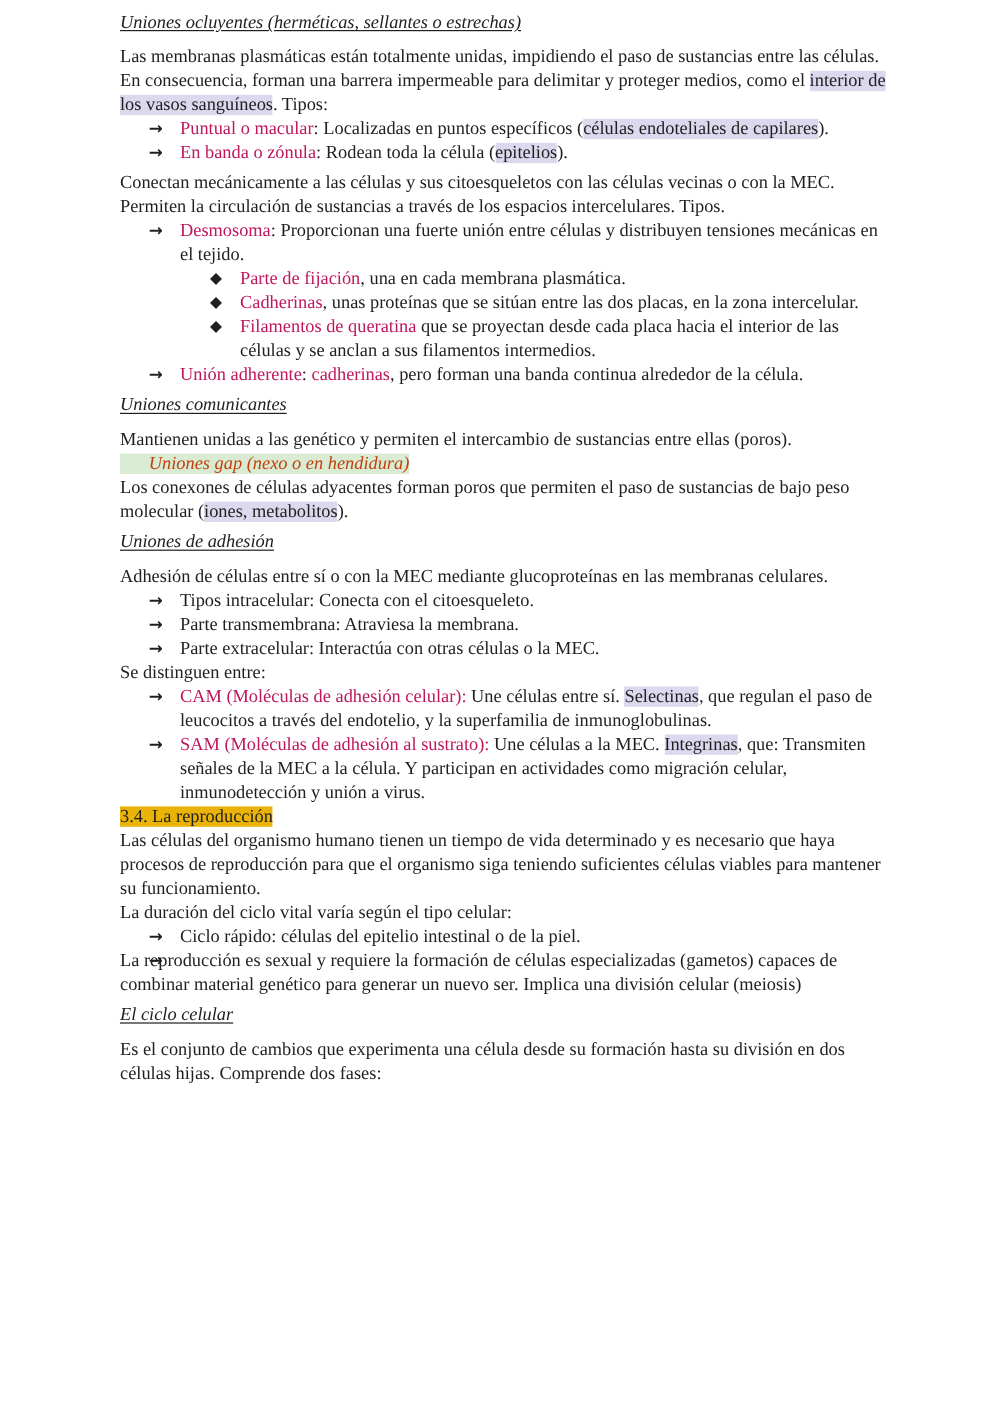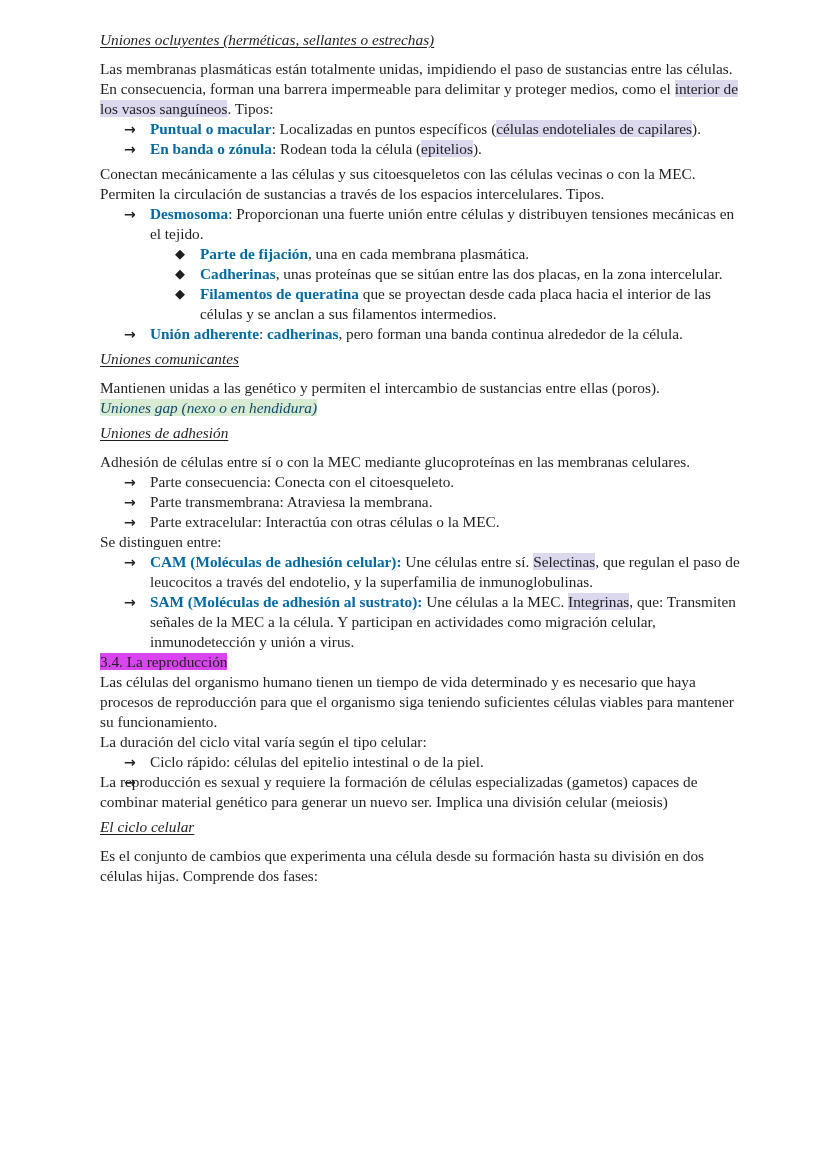"Uniones ocluyentes (herméticas," .page { top: 30px -> 9px }
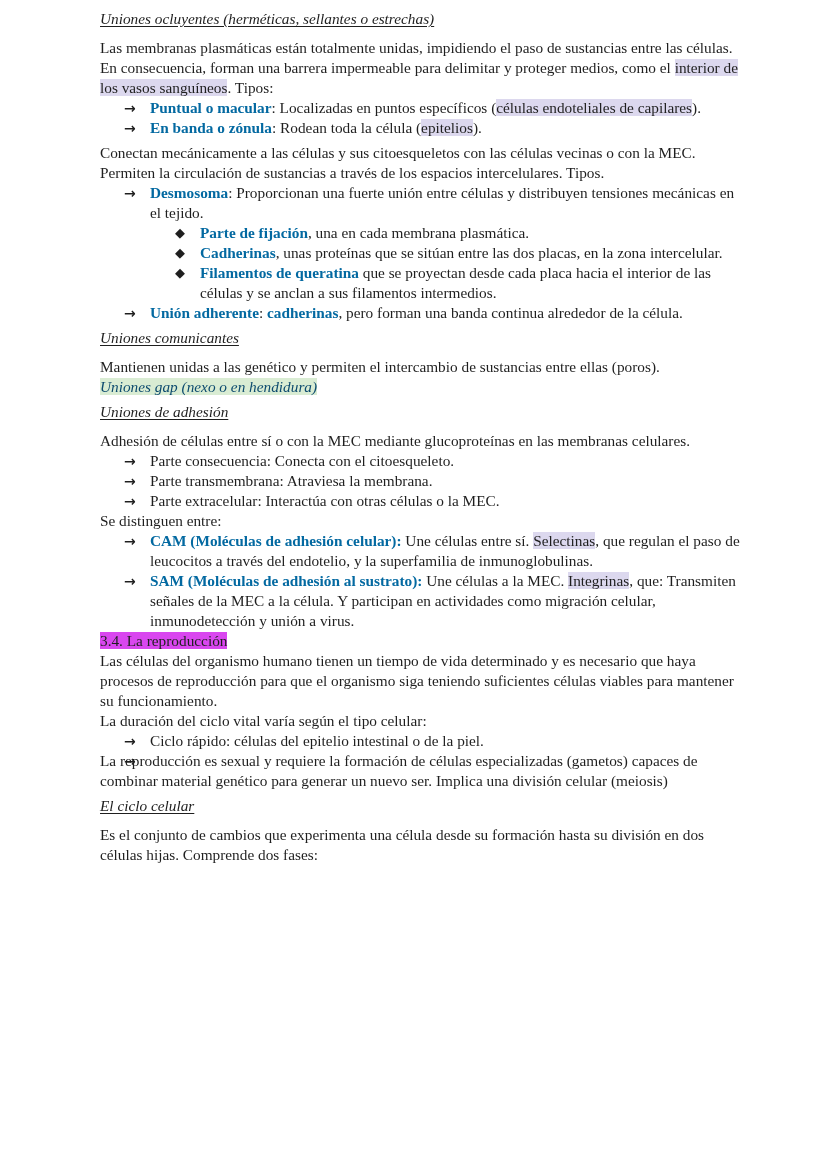"Puntual o macular" b { color: #0369a1 -> #be185d; font-weight: bold -> normal }
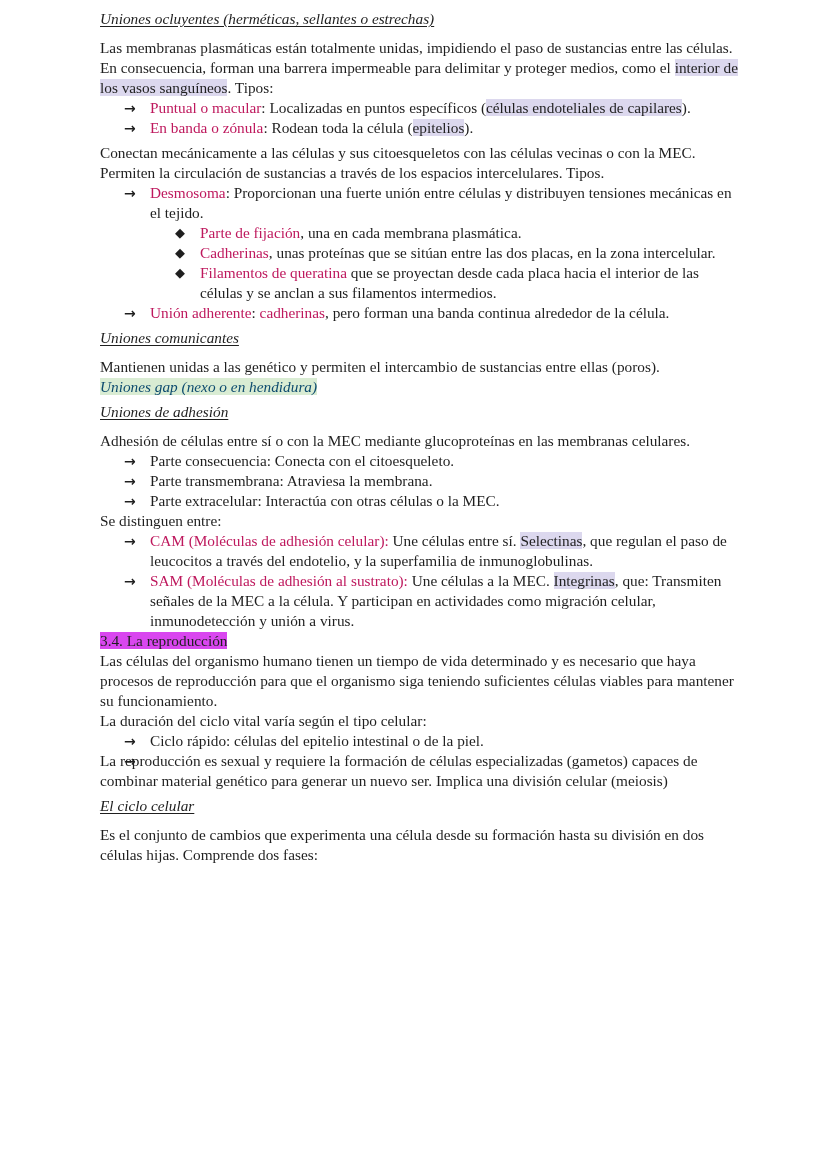"Uniones gap (nexo o en" .hl-green { color: #0c4a6e -> #c2410c; padding-left: none -> 24px }
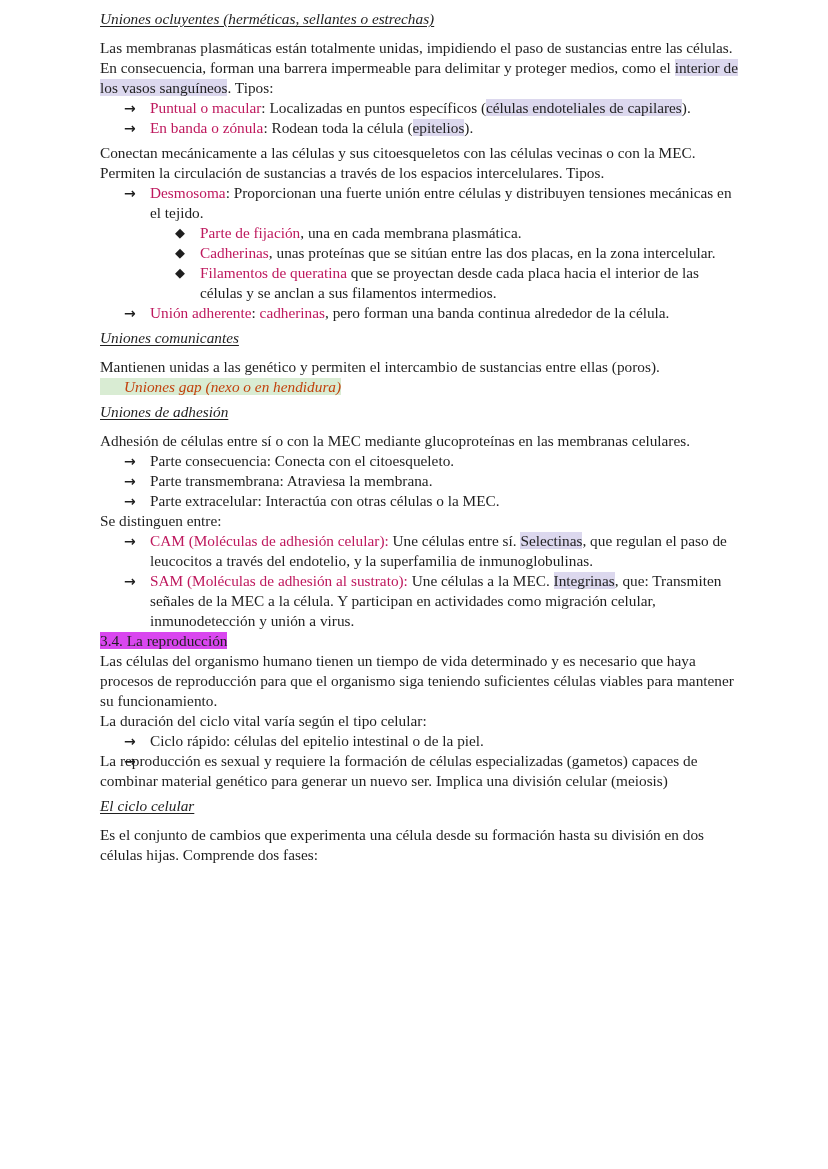"Los conexones de células adyacentes" p { html: none -> <p><span>Los conexones de células adyacentes forman poros que permiten el paso de sustancias de bajo peso molecular (</span><span>iones, metabolitos</span><span>).</span></p> }
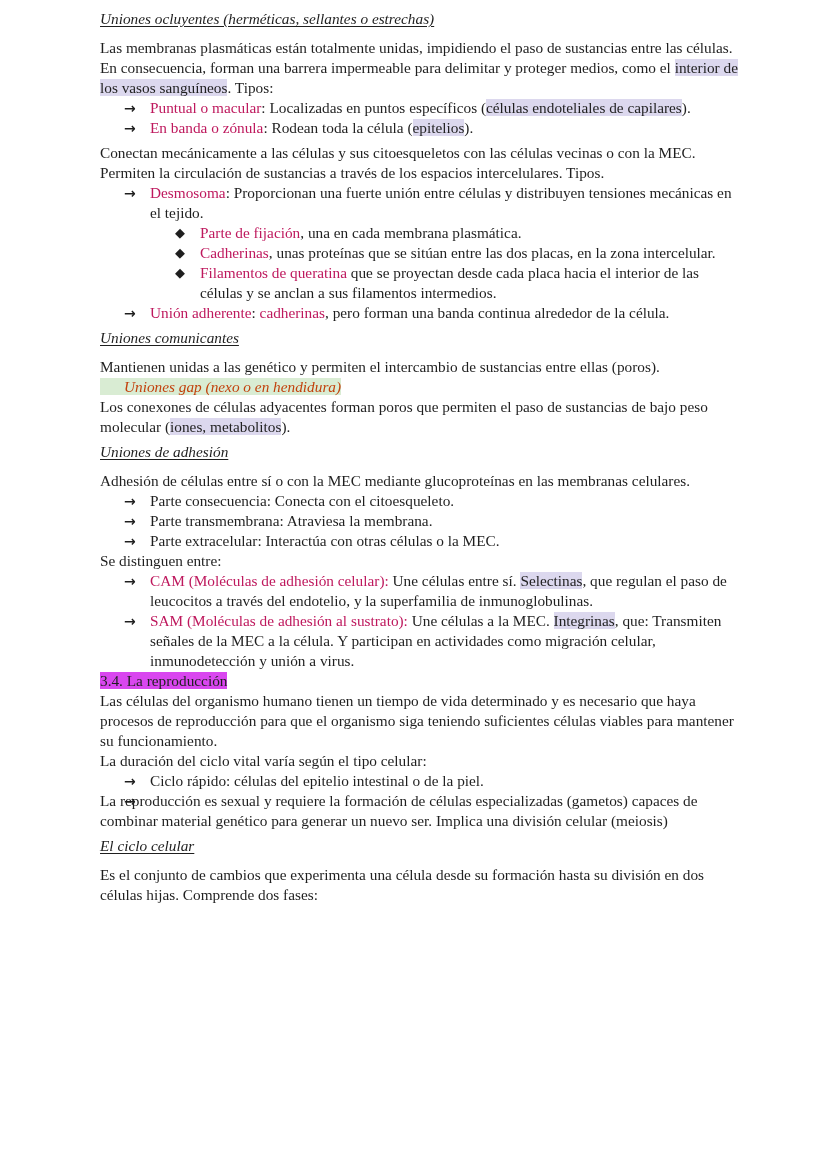"Parte consecuencia: Conecta con el" span { text: Parte consecuencia -> Tipos intracelular }
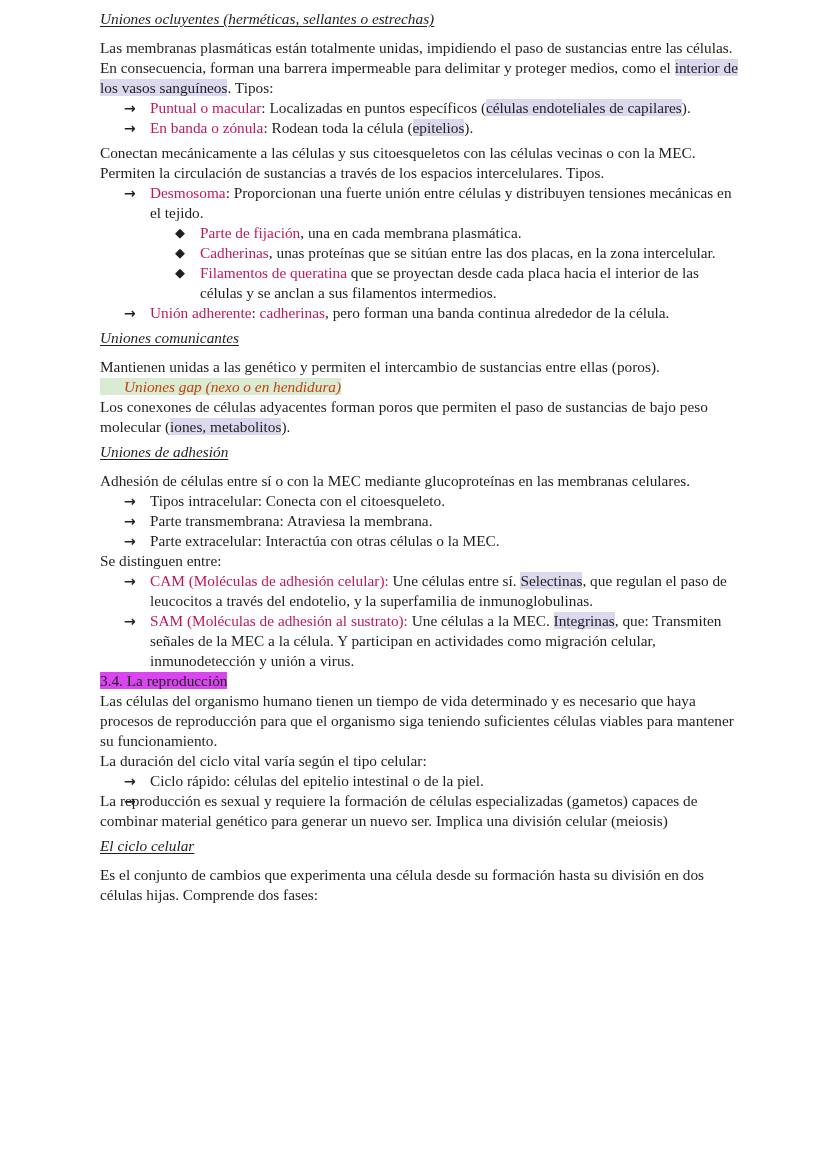"3.4. La reproducción" .hl-grey { background: #d946ef -> #eab308 }
